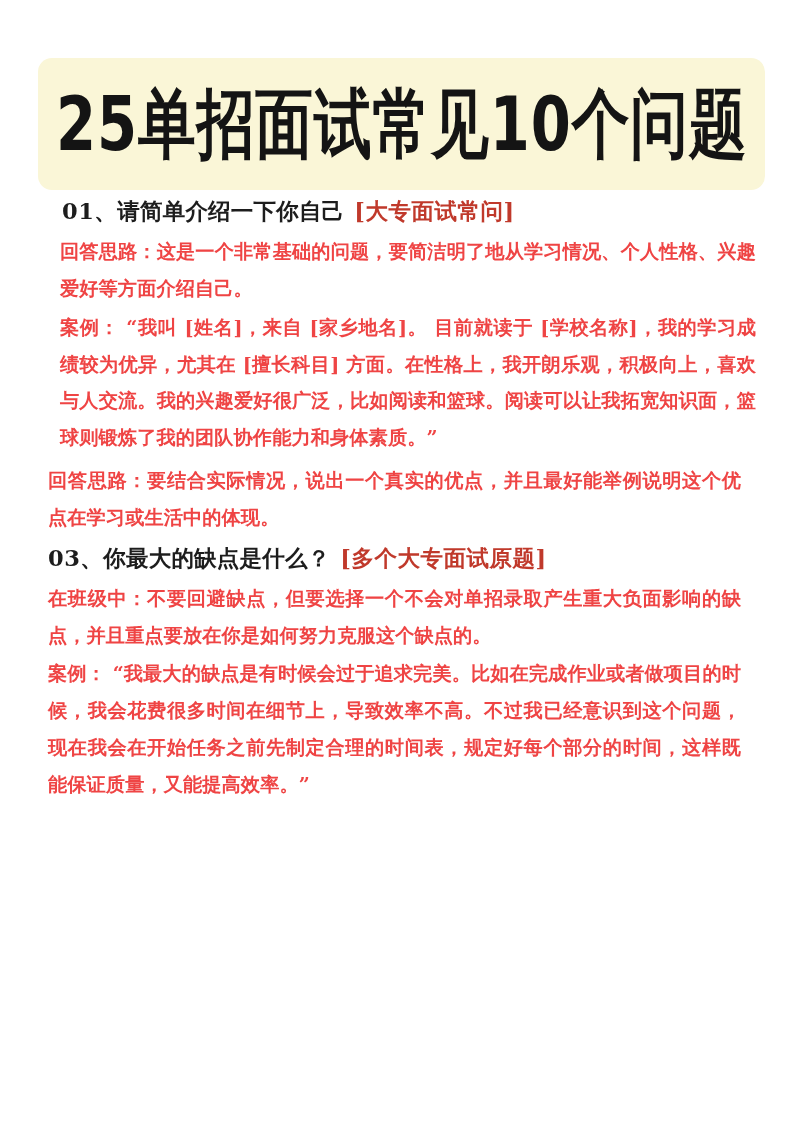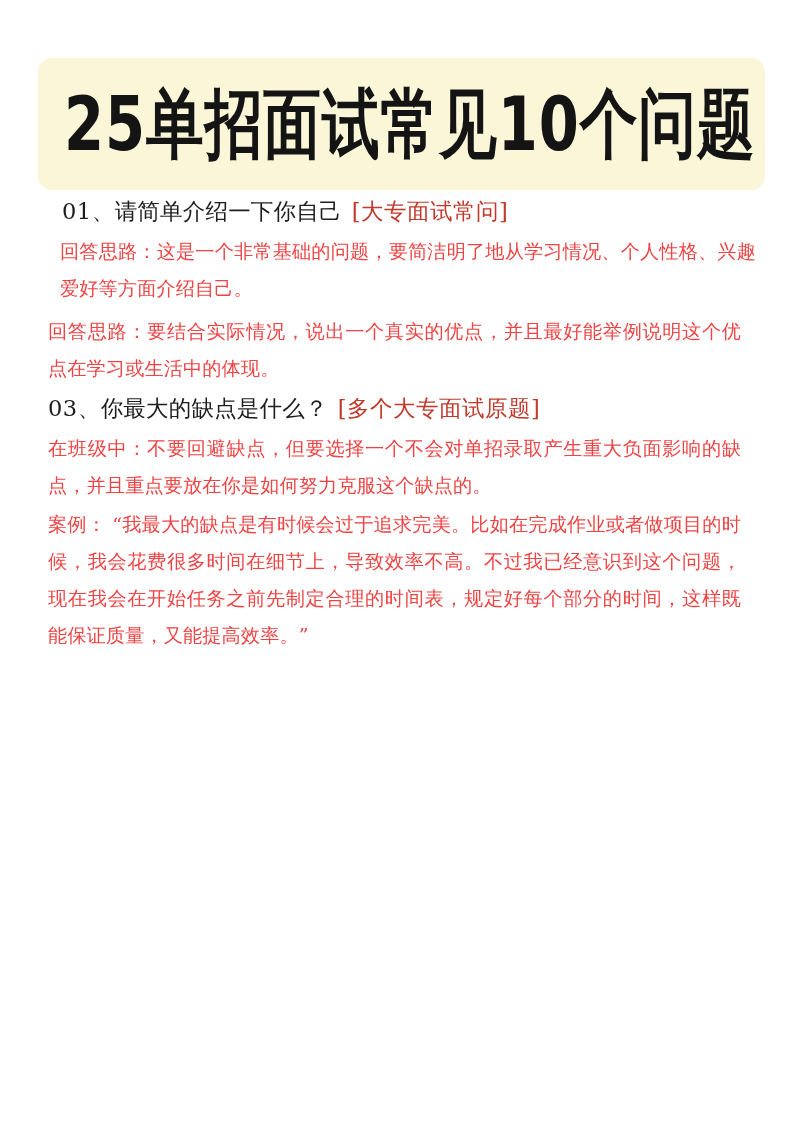"25单招面试常见10个问题" .title-banner { justify-content: flex-start -> center }
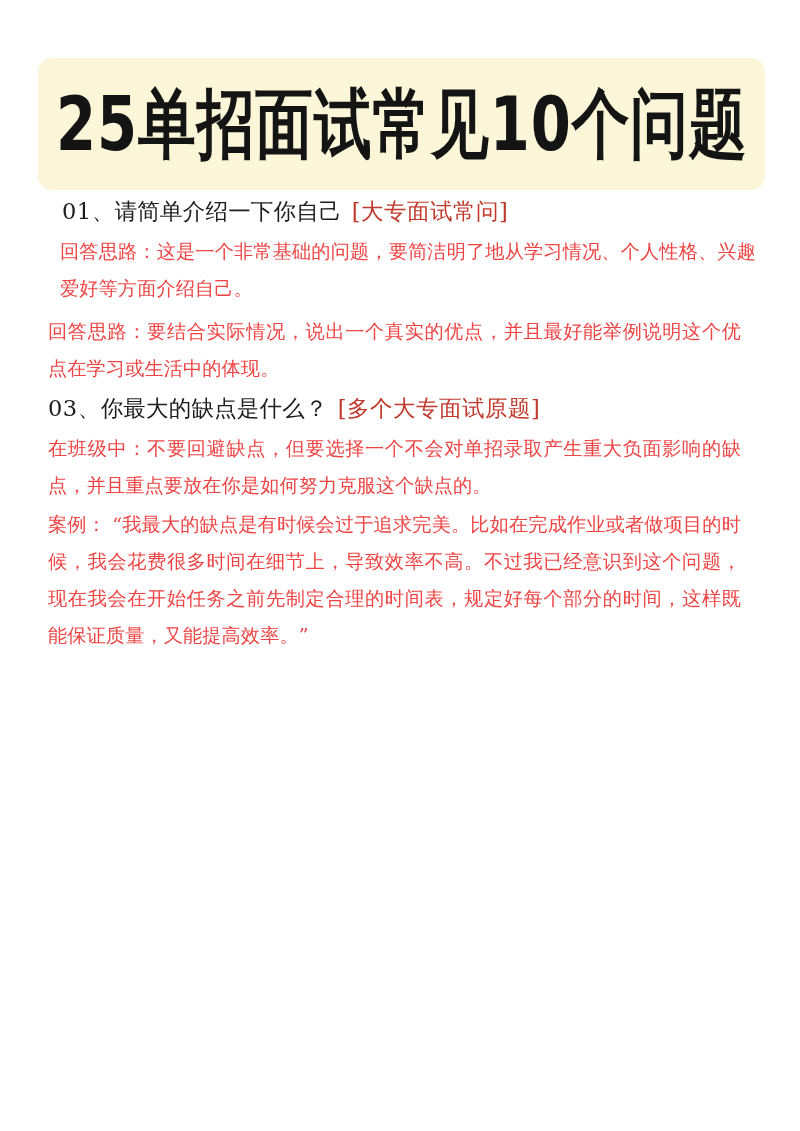"01、请简单介绍一下你自己 [大专面试常问]" .qa-block { font-weight: none -> bold }
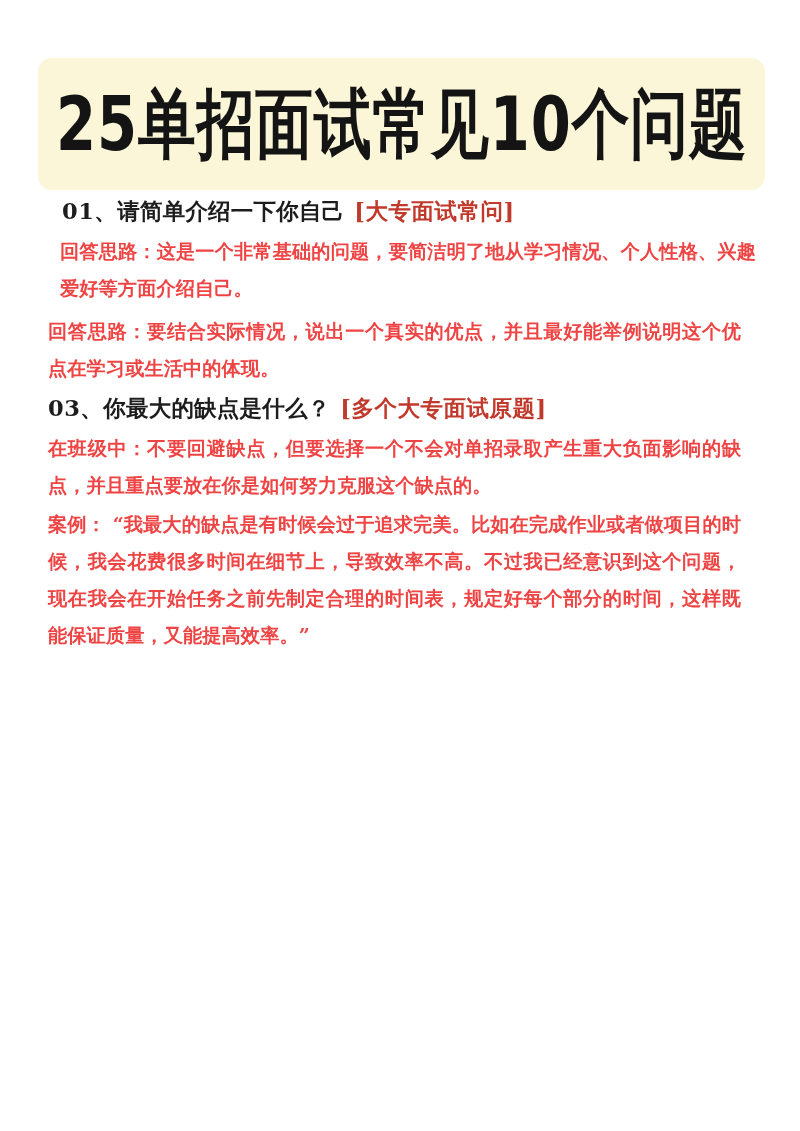"案例： “我叫 [姓名]，来自 [家乡地名]。 目前就读于" p.para { html: none -> <p>案例： “我叫 [姓名]，来自 [家乡地名]。 目前就读于 [学校名称]，我的学习成绩较为优异，尤其在 [擅长科目] 方面。在性格上，我开朗乐观，积极向上，喜欢与人交流。我的兴趣爱好很广泛，比如阅读和篮球。阅读可以让我拓宽知识面，篮球则锻炼了我的团队协作能力和身体素质。”</p> }
